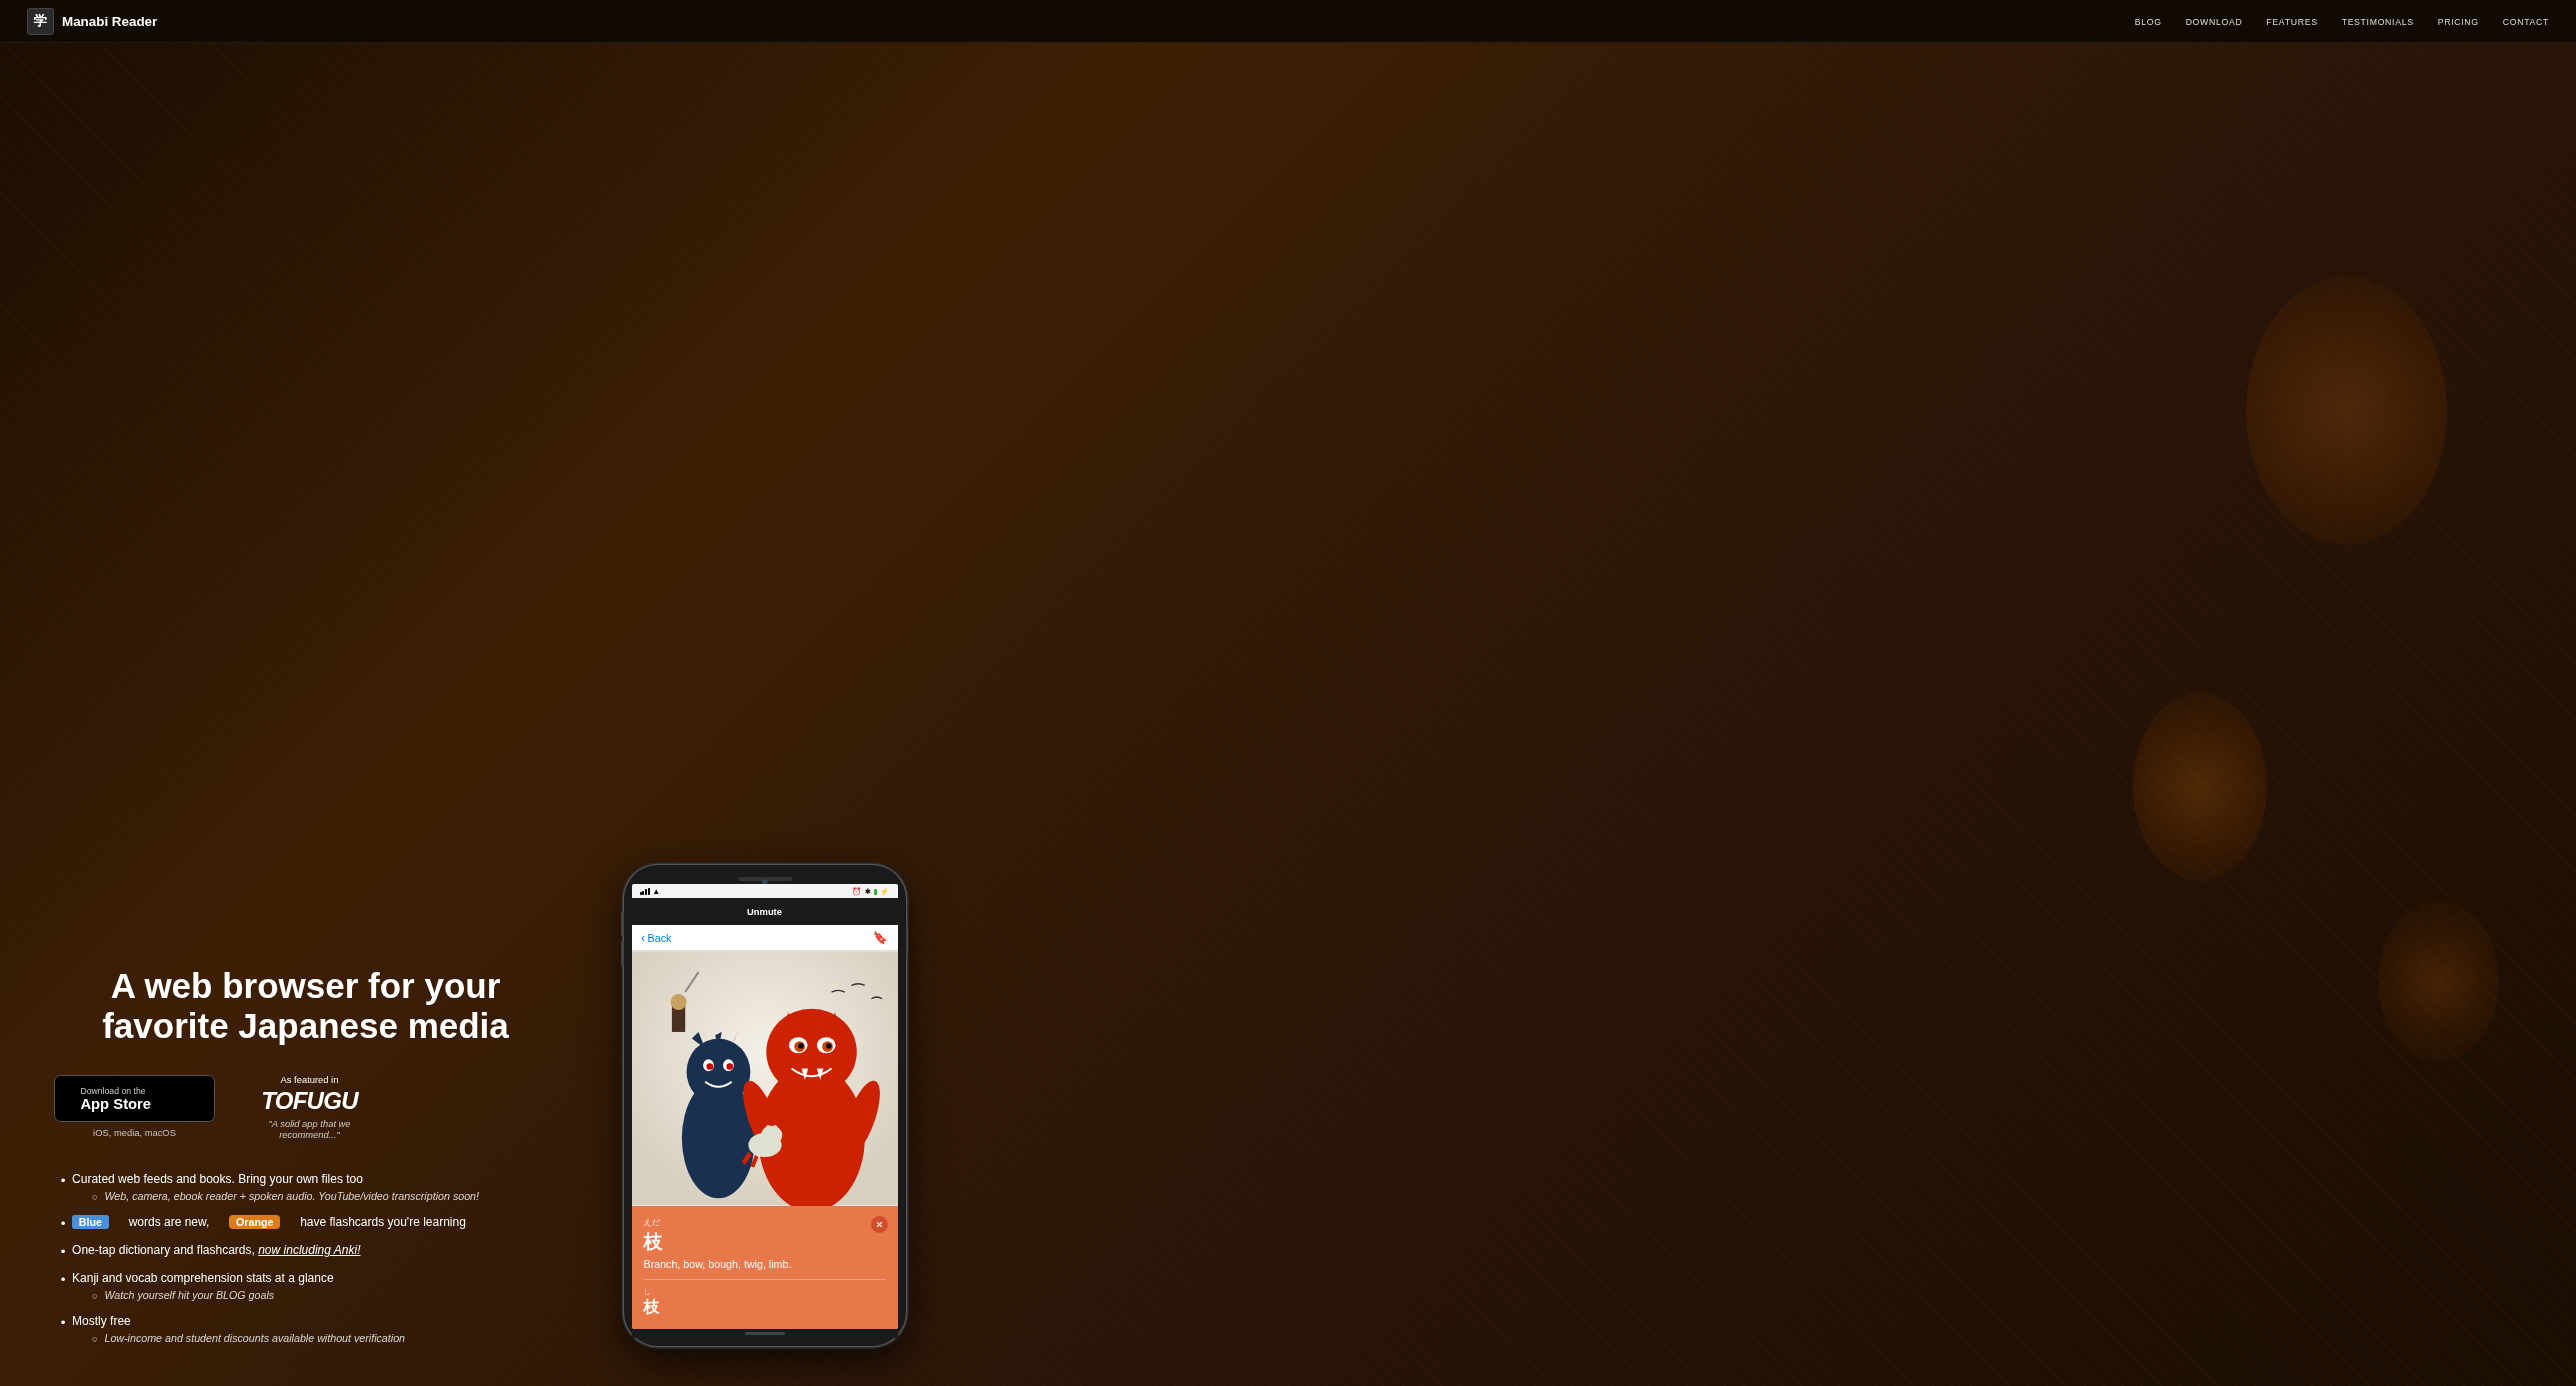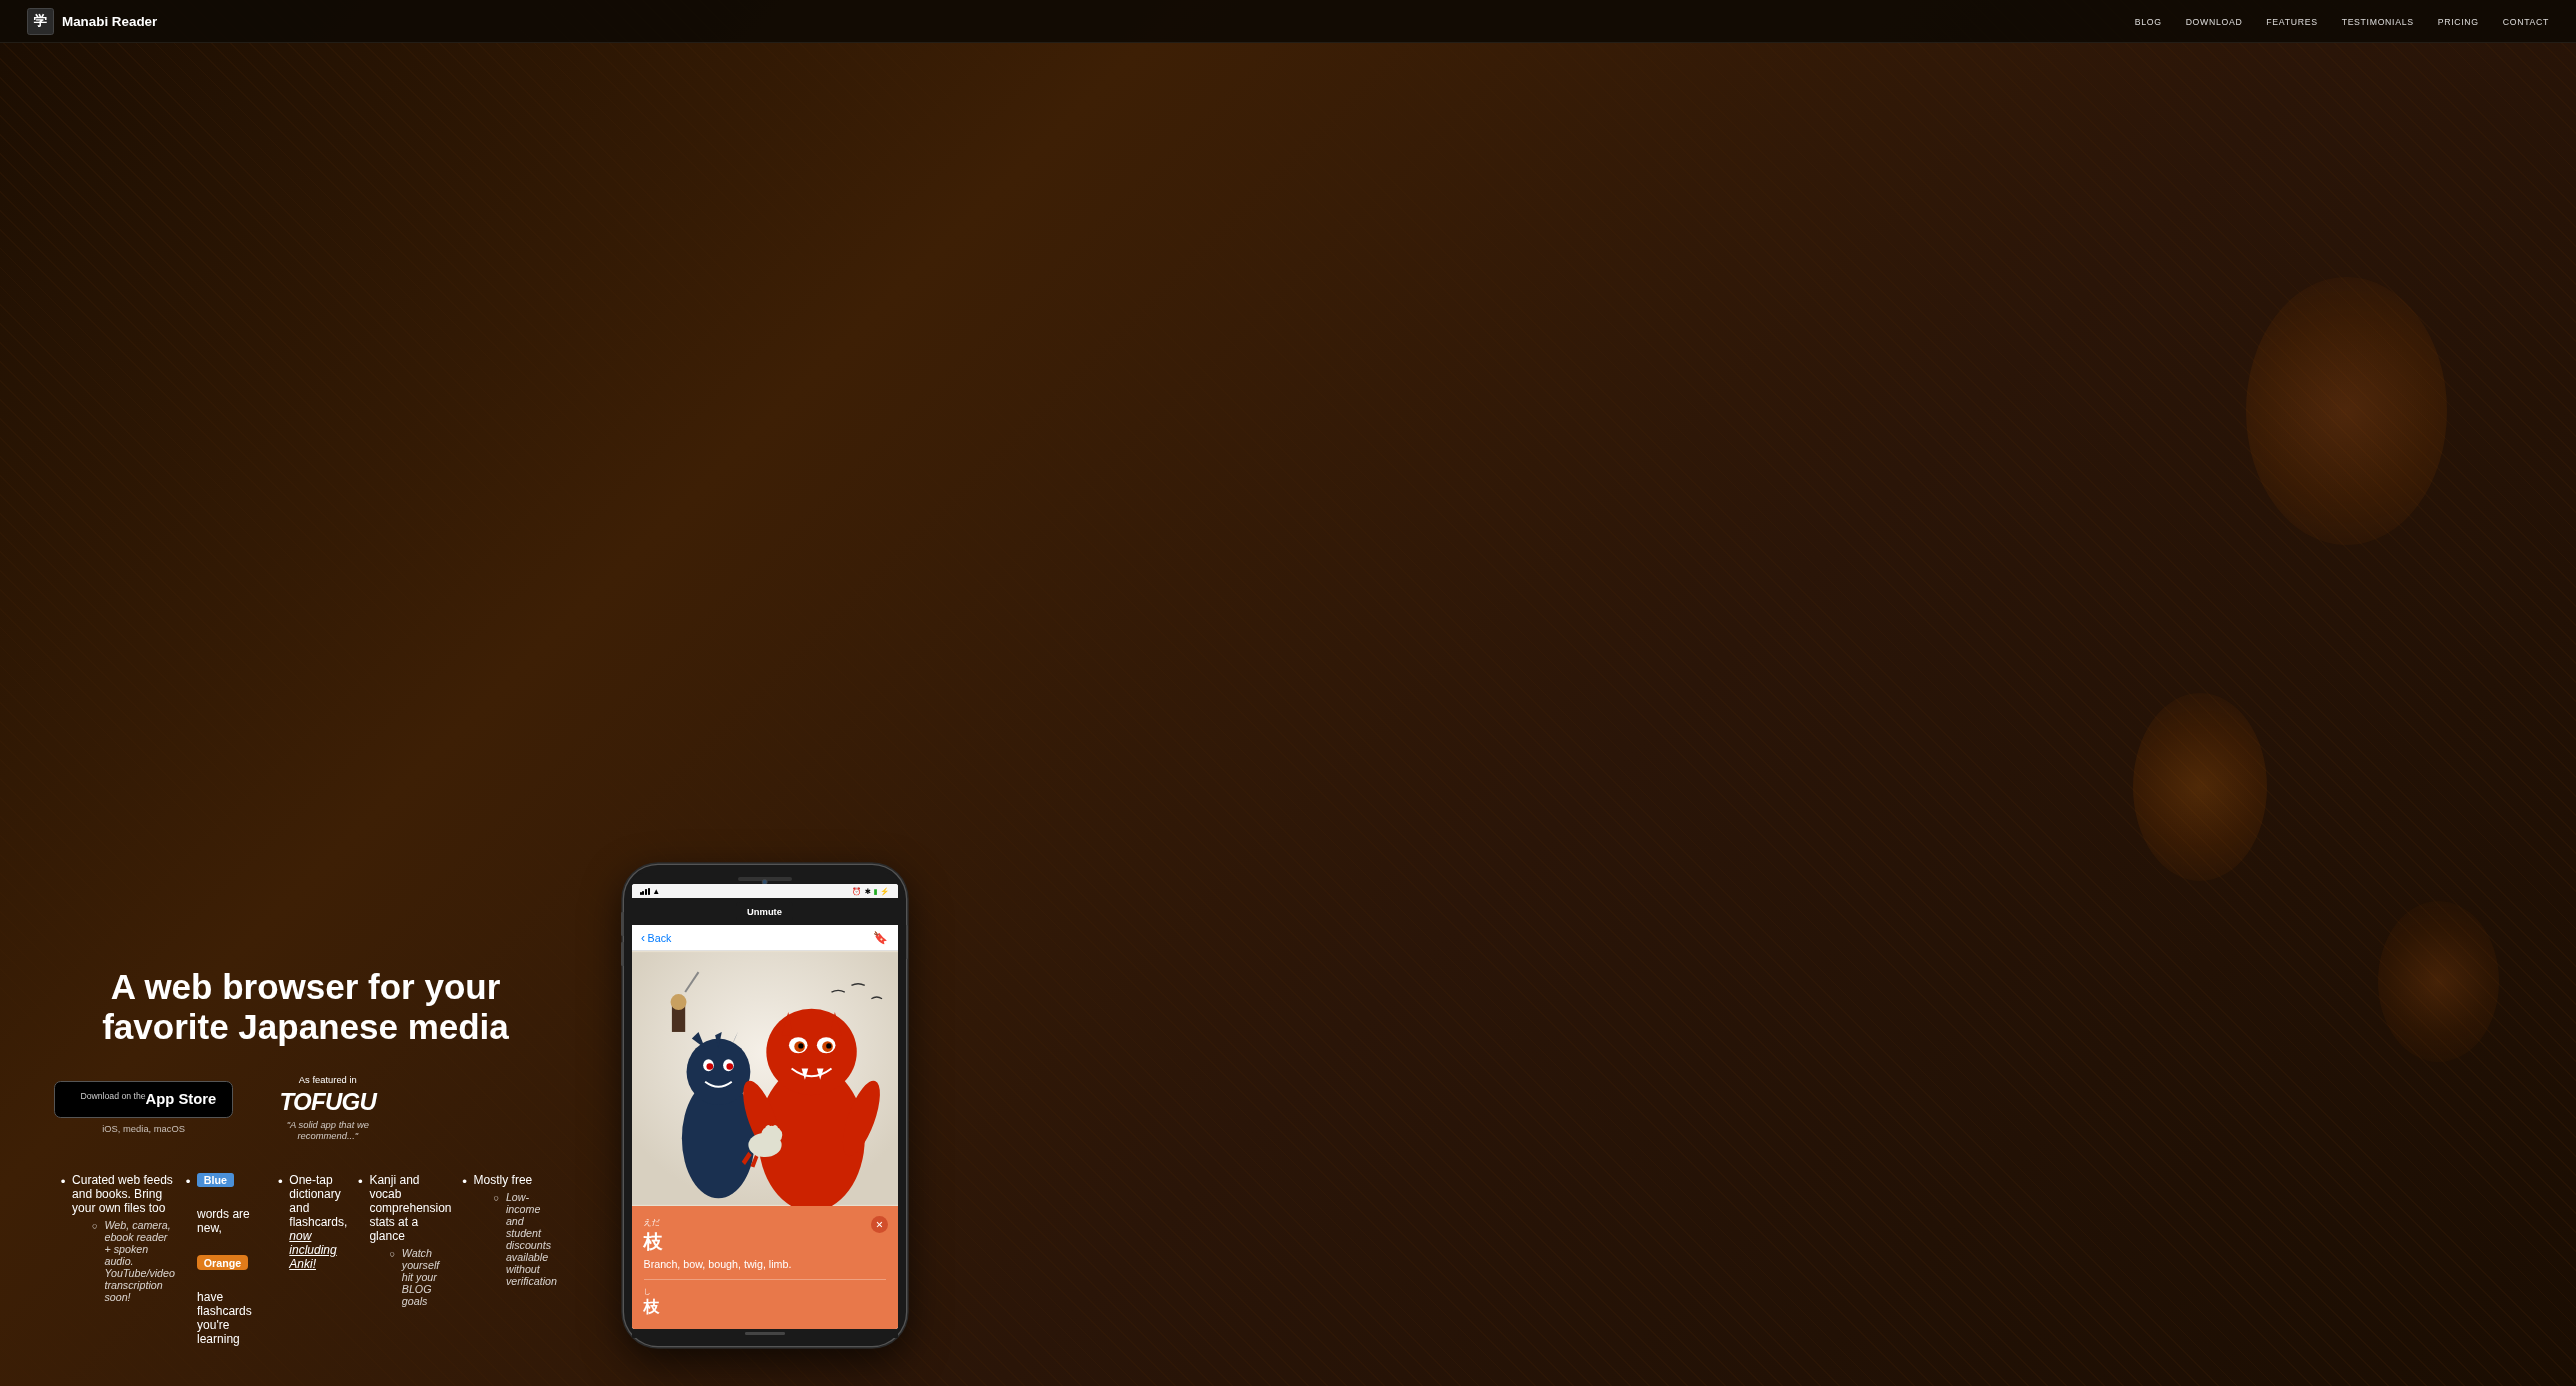"Download on the" .btn-text { flex-direction: row -> column }
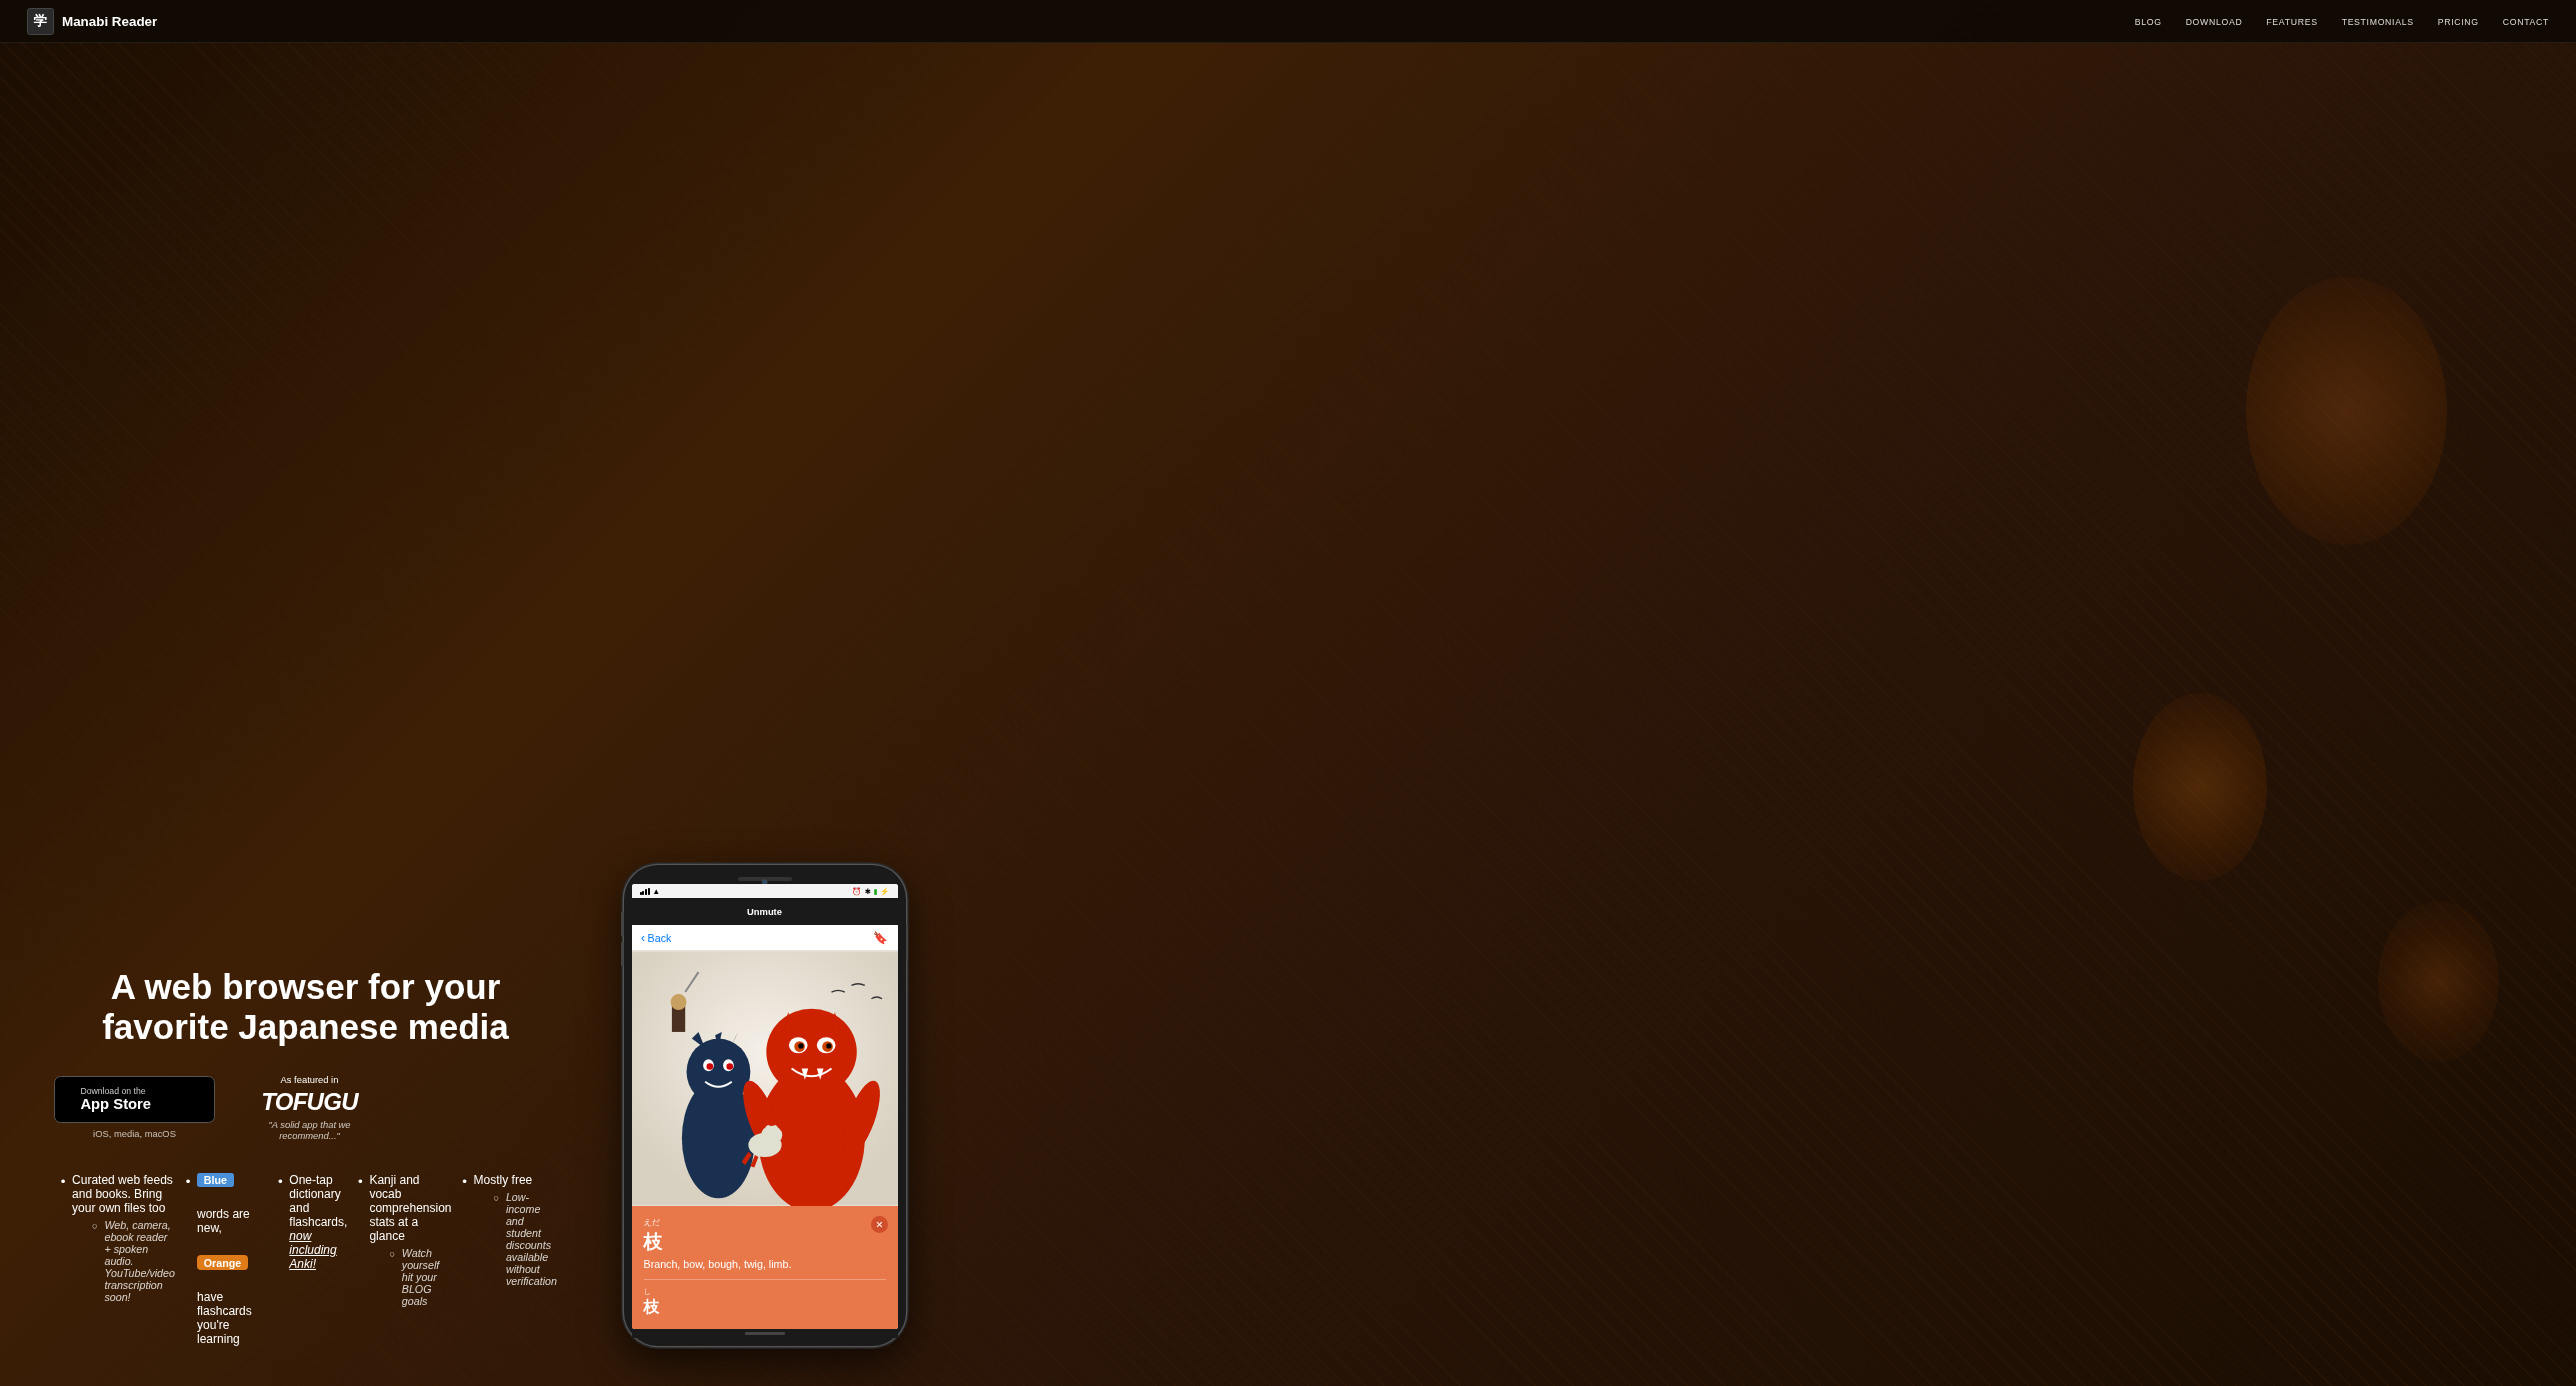"Curated web feeds and books." .features-list { flex-direction: row -> column }
